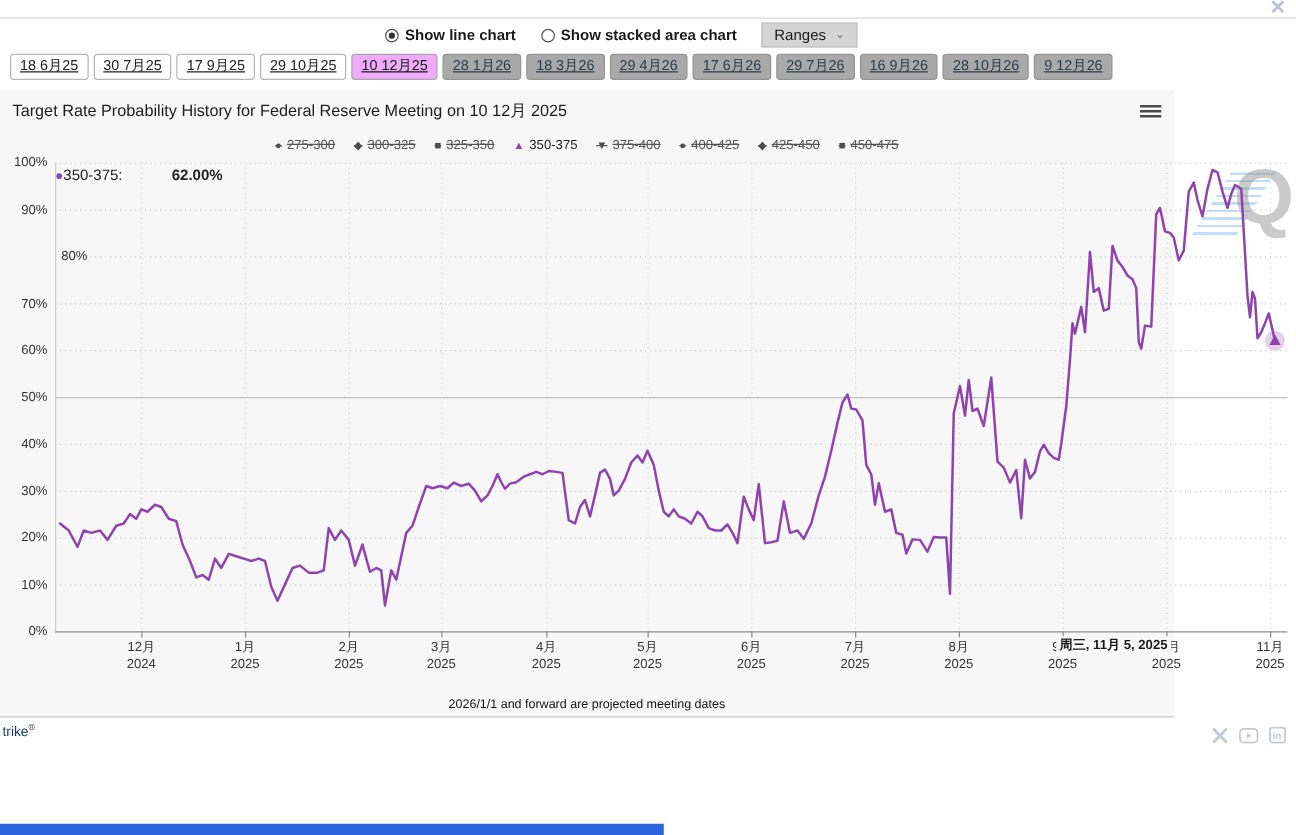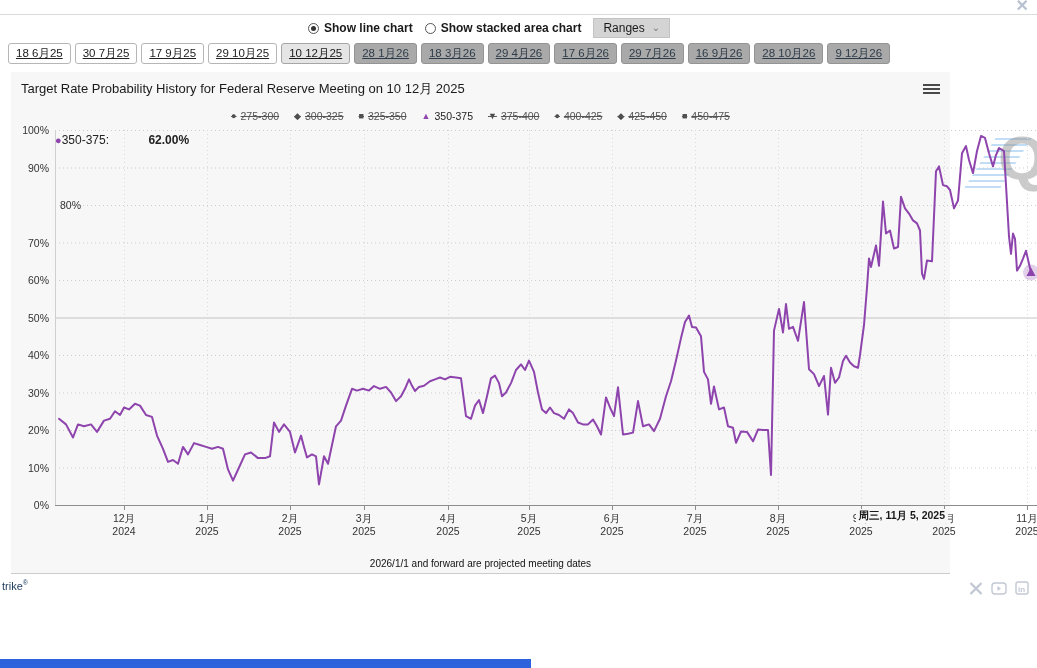"Show line chart" .controls { gap: 12px -> 20px }
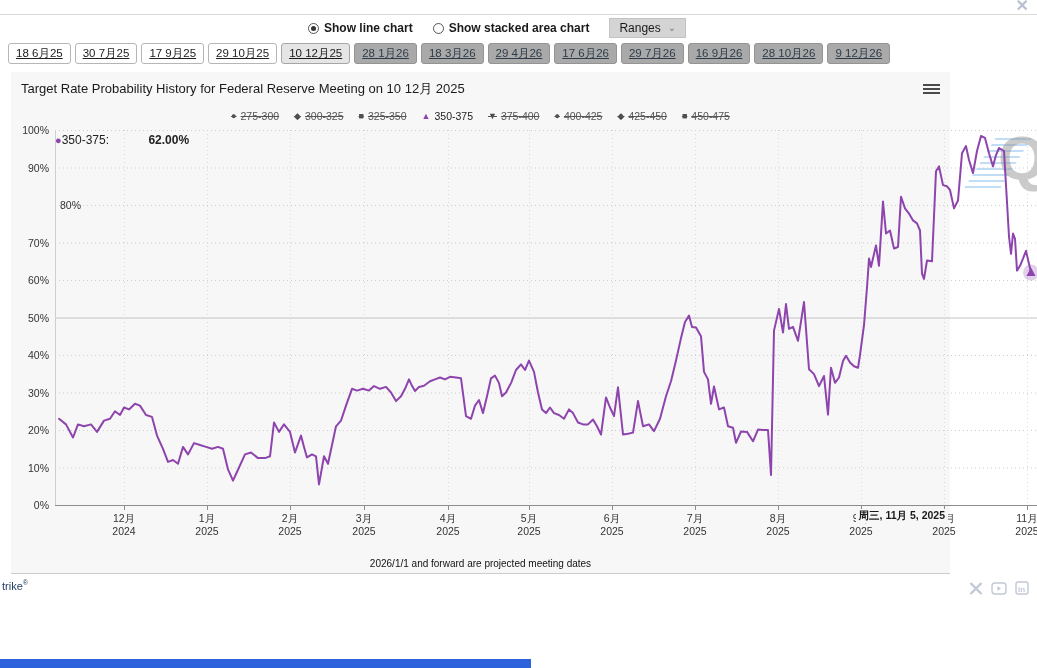"10 12月25" .tab.selected { background: #e5e5e5 -> #f0abfc }
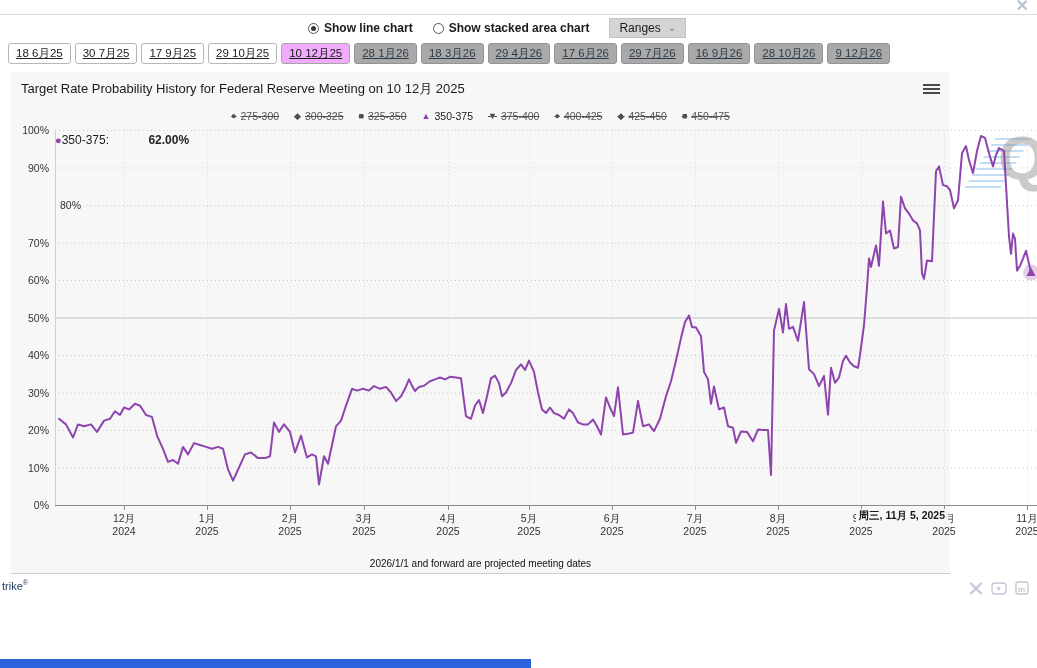"Target Rate Probability History for" .card { left: 11px -> 0 }
